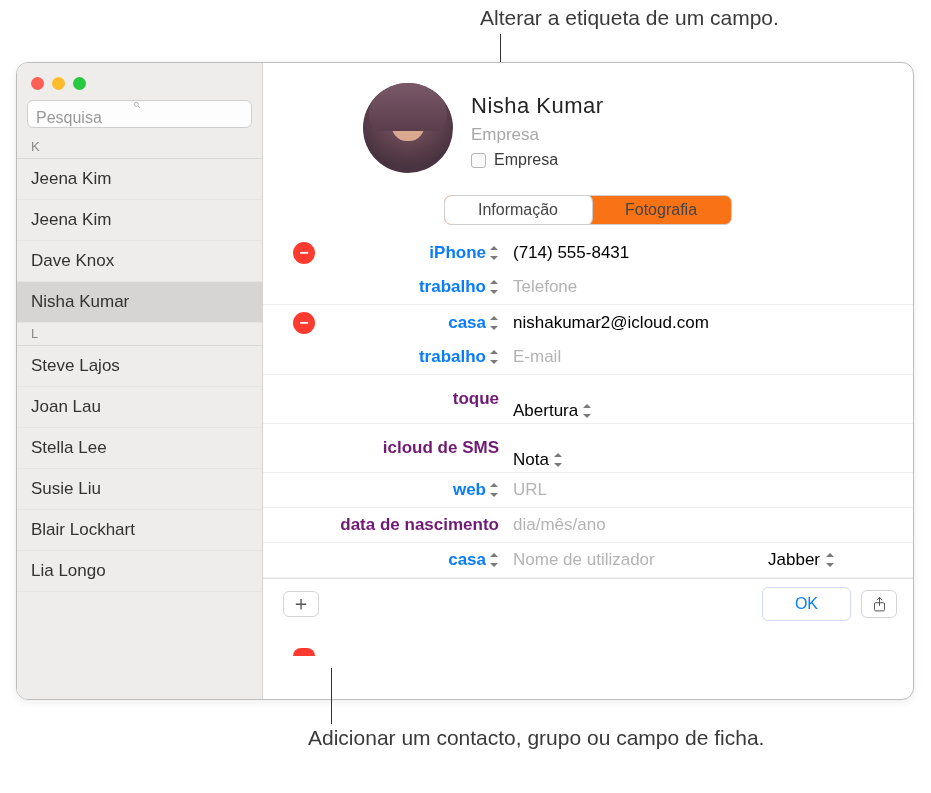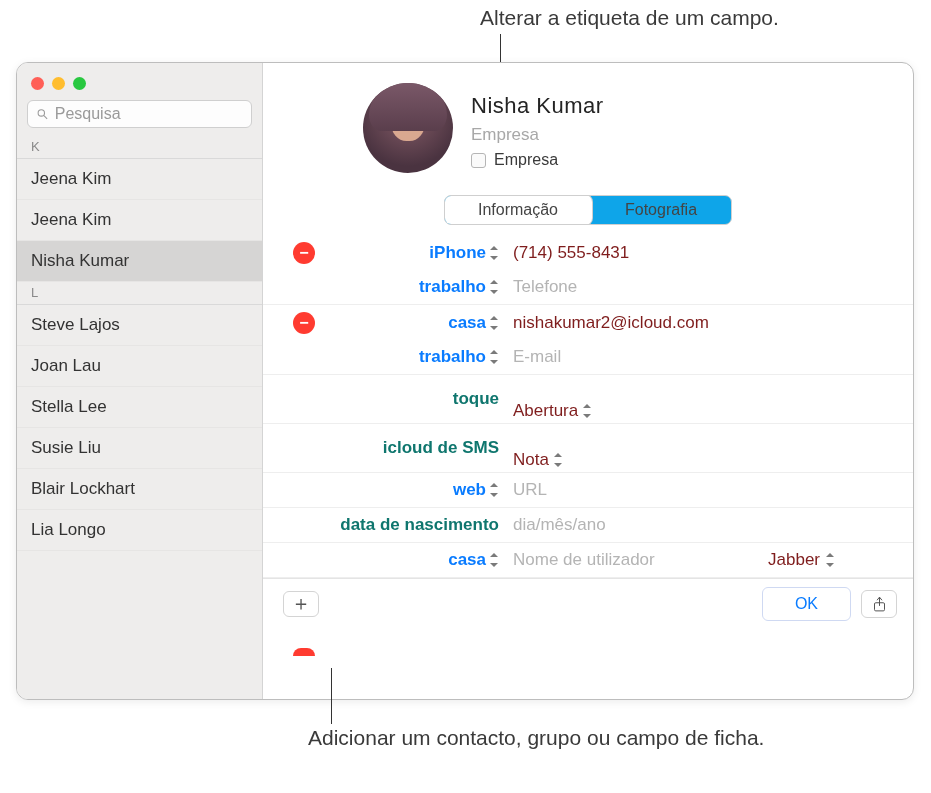"Pesquisa" .search-box { flex-direction: none -> column }
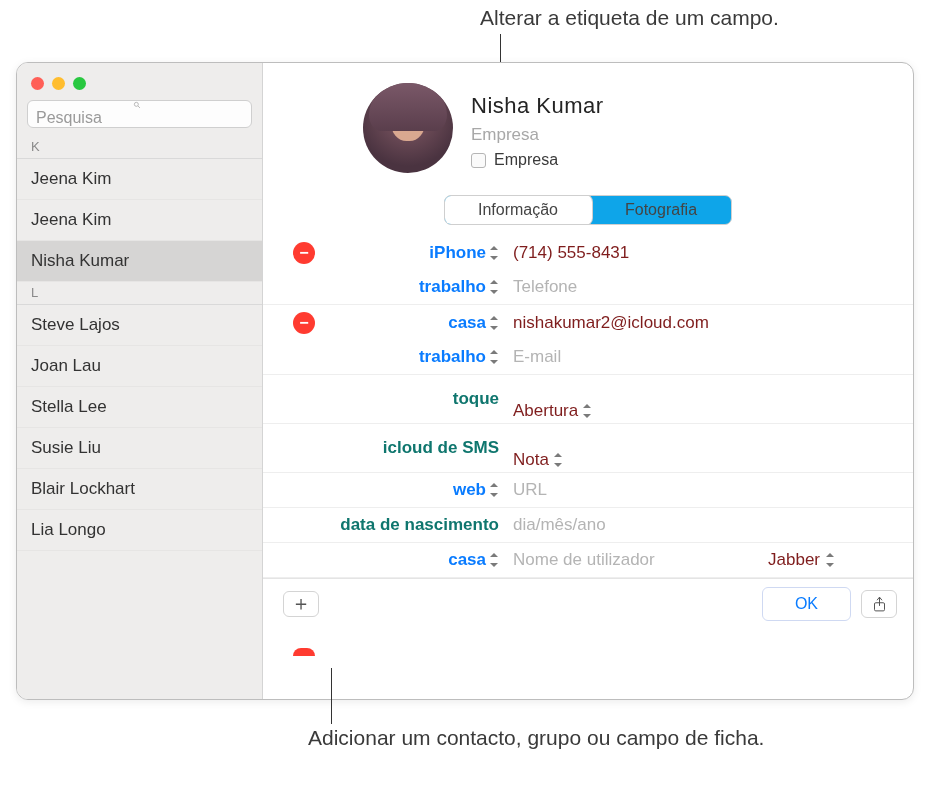"Informação" .tabs { background: #0ea5e9 -> #f97316 }
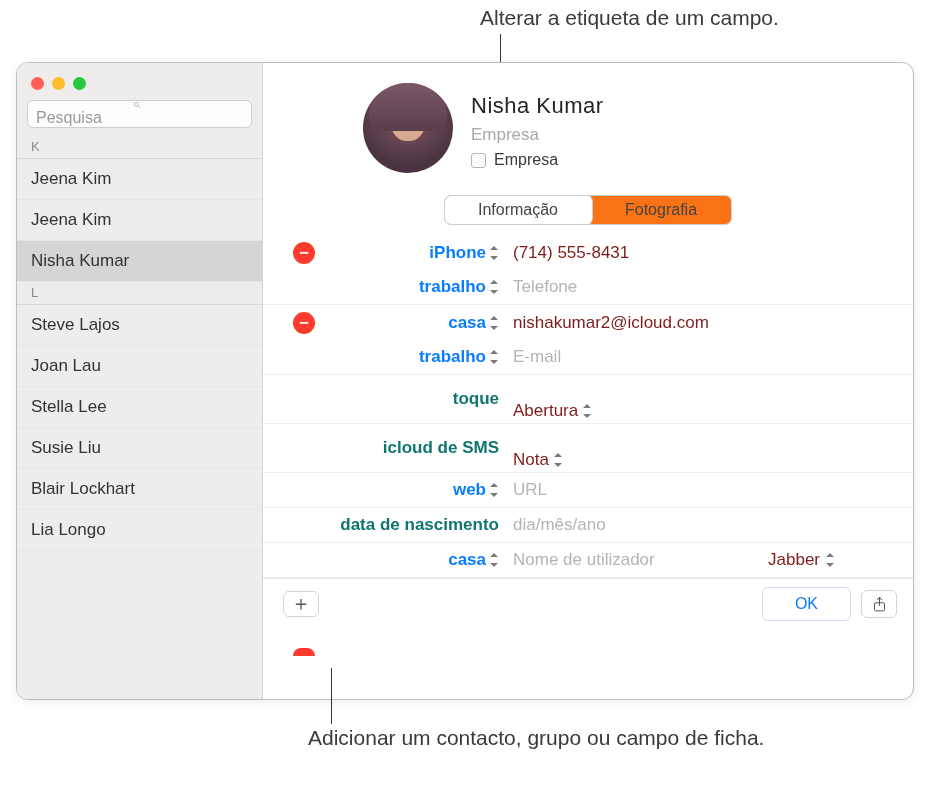"Dave Knox" div.contact-row { html: none -> <div>Dave Knox</div> }
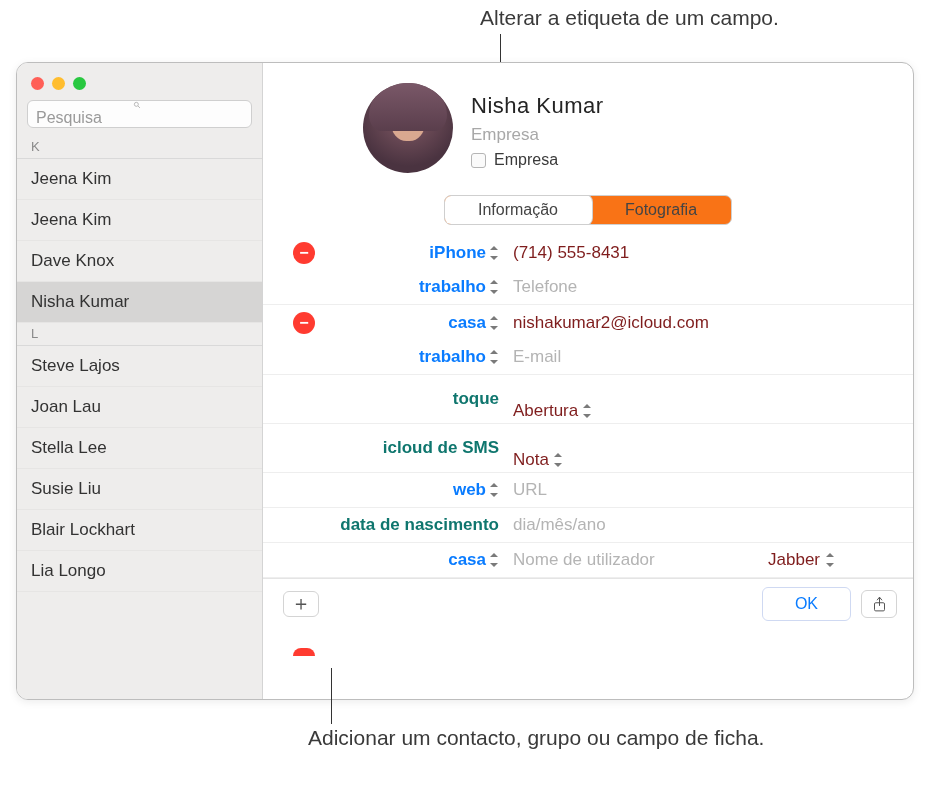"(714) 555-8431" .value-col .black { color: #7f1d1d -> #000000 }
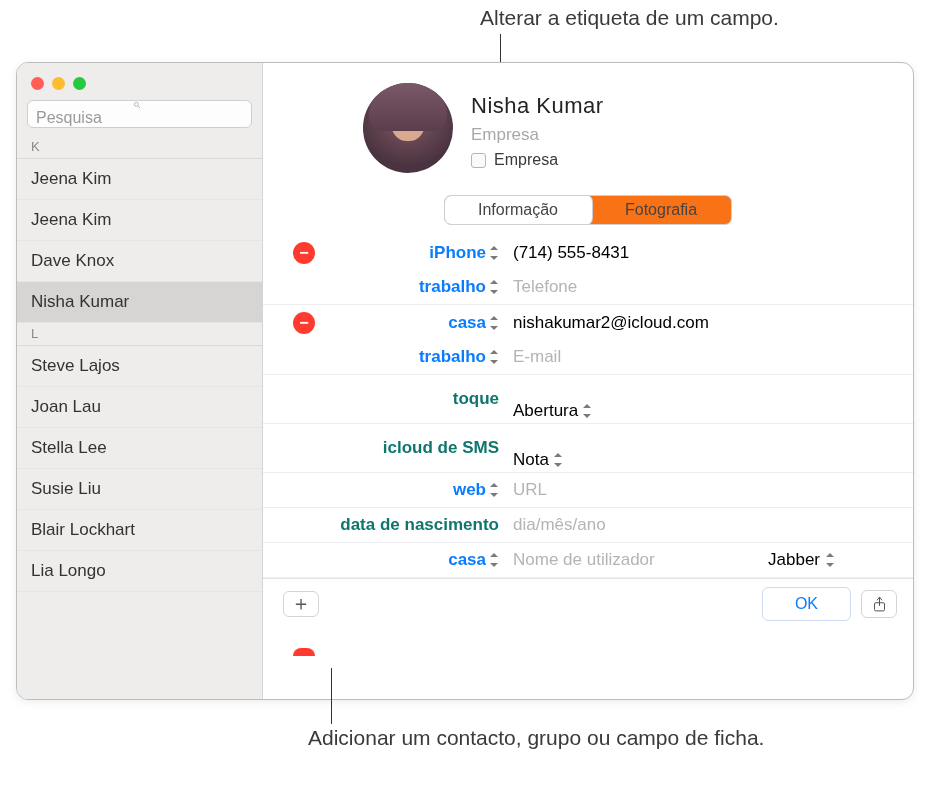"toque" .label-gray { color: #0f766e -> #701a75 }
